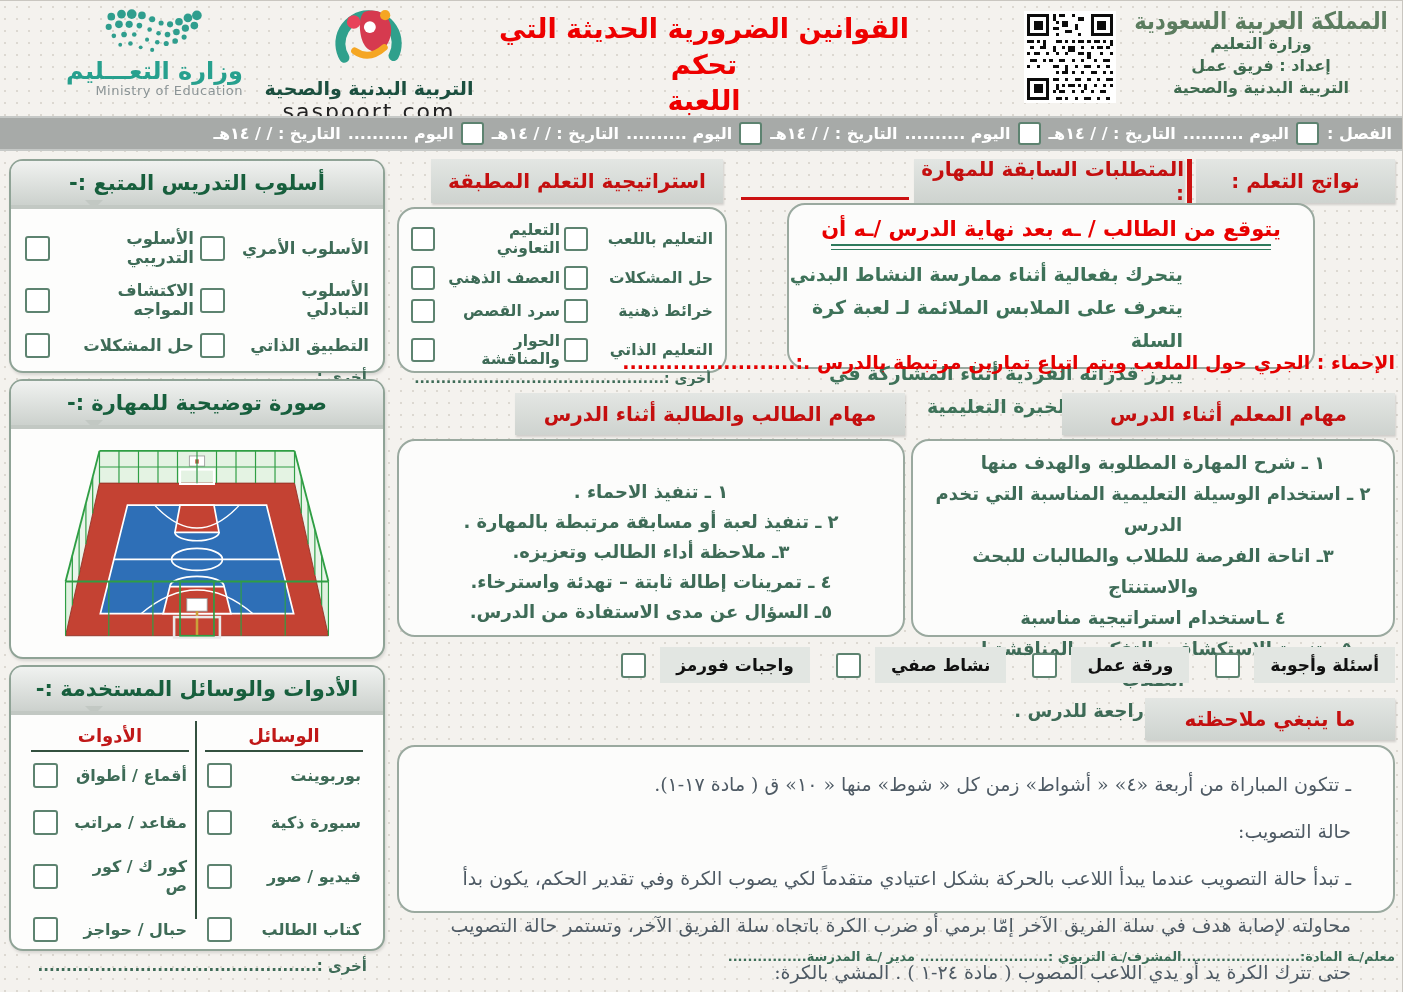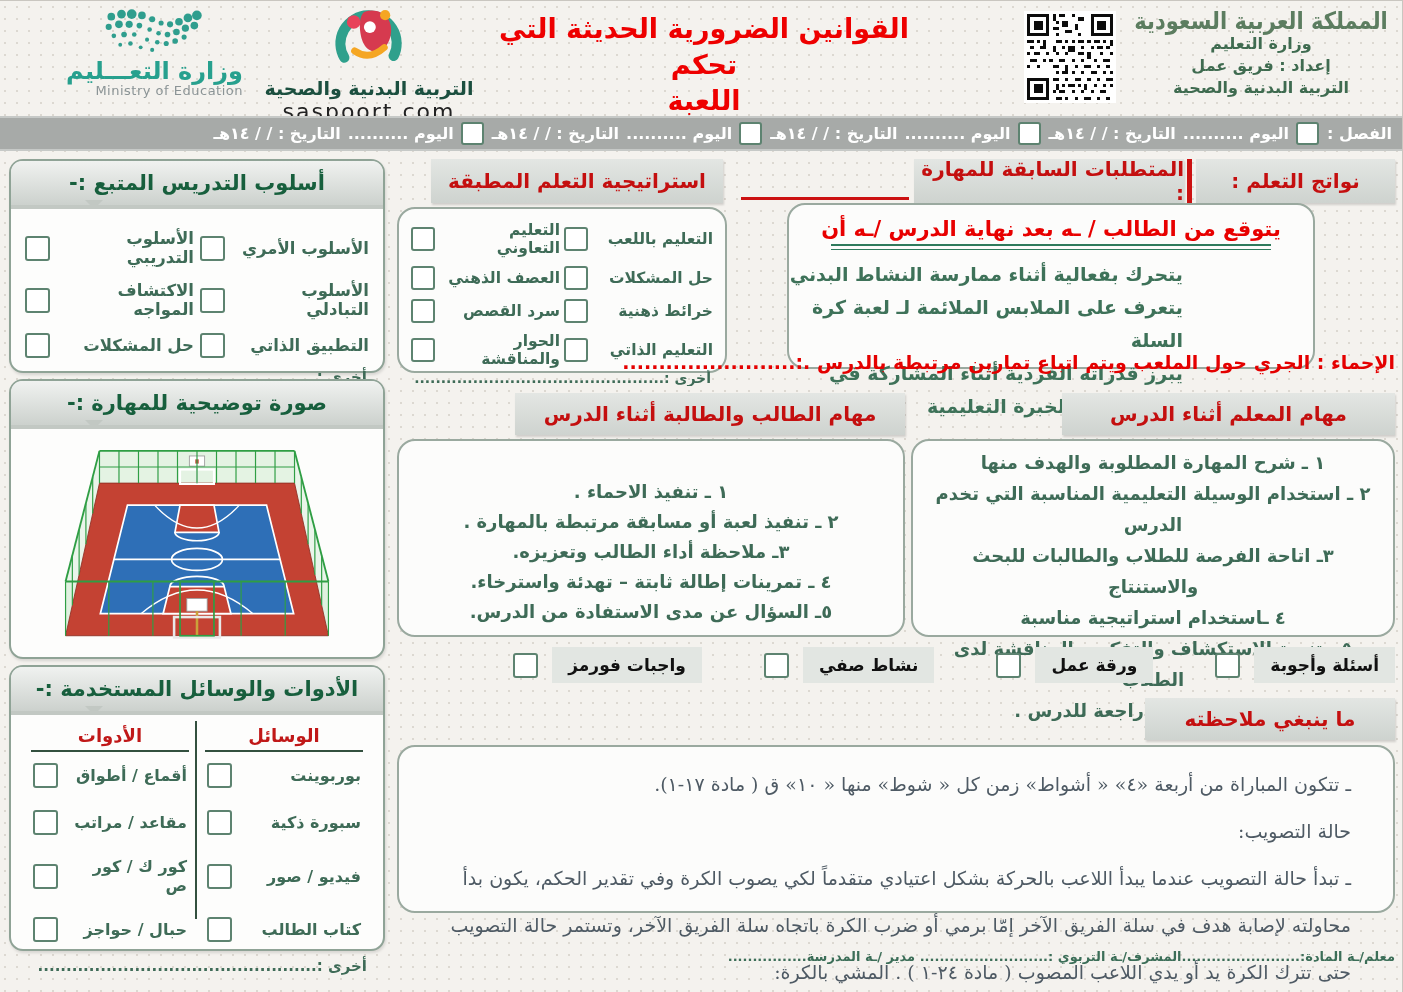"واجبات فورمز" .eval-opt { margin-left: 36px -> none }
